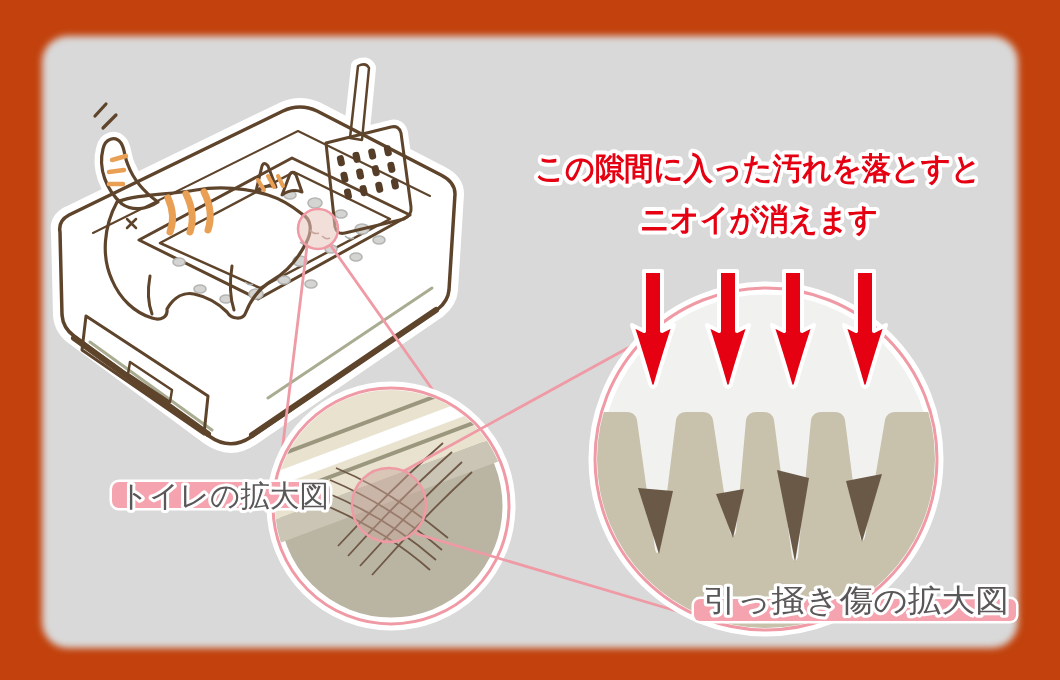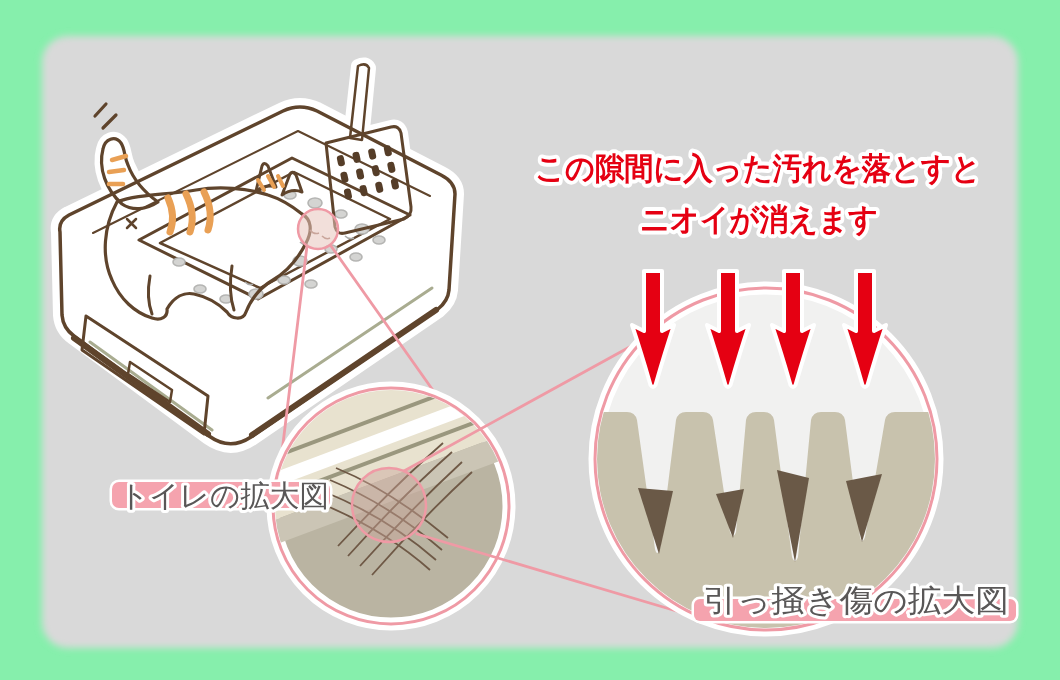"この隙間に入った汚れを落とすと" .stage { background: #86efac -> #c2410c }
